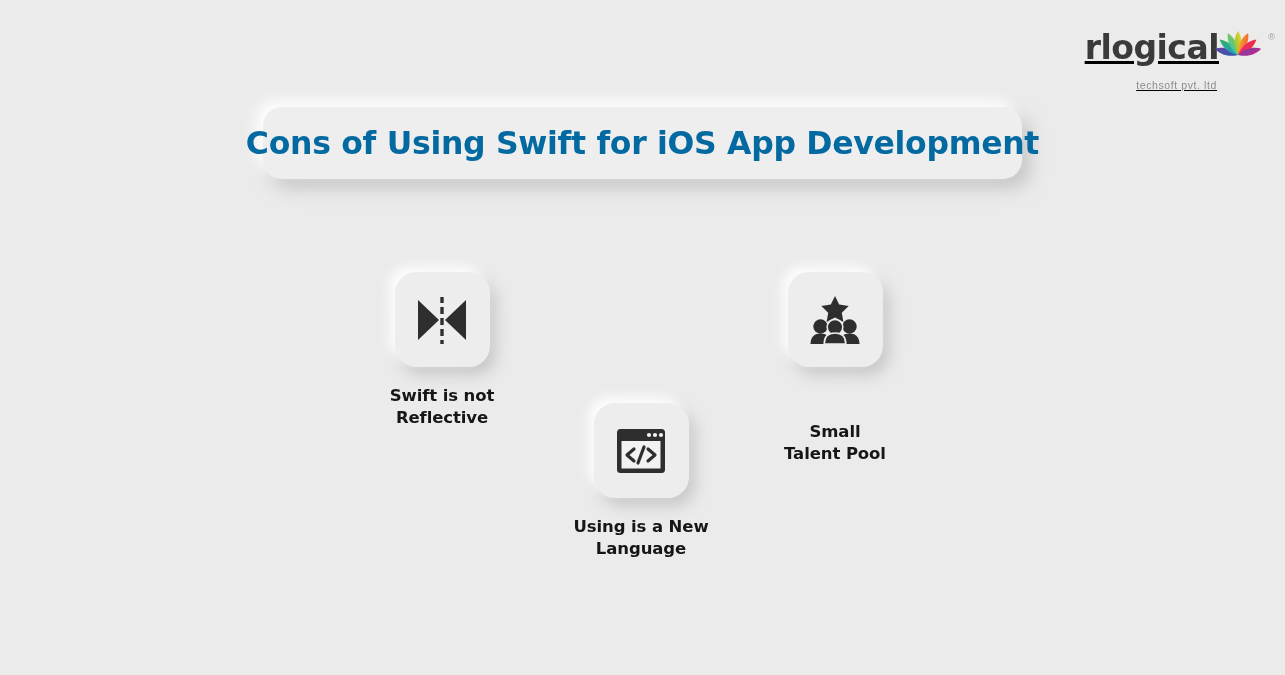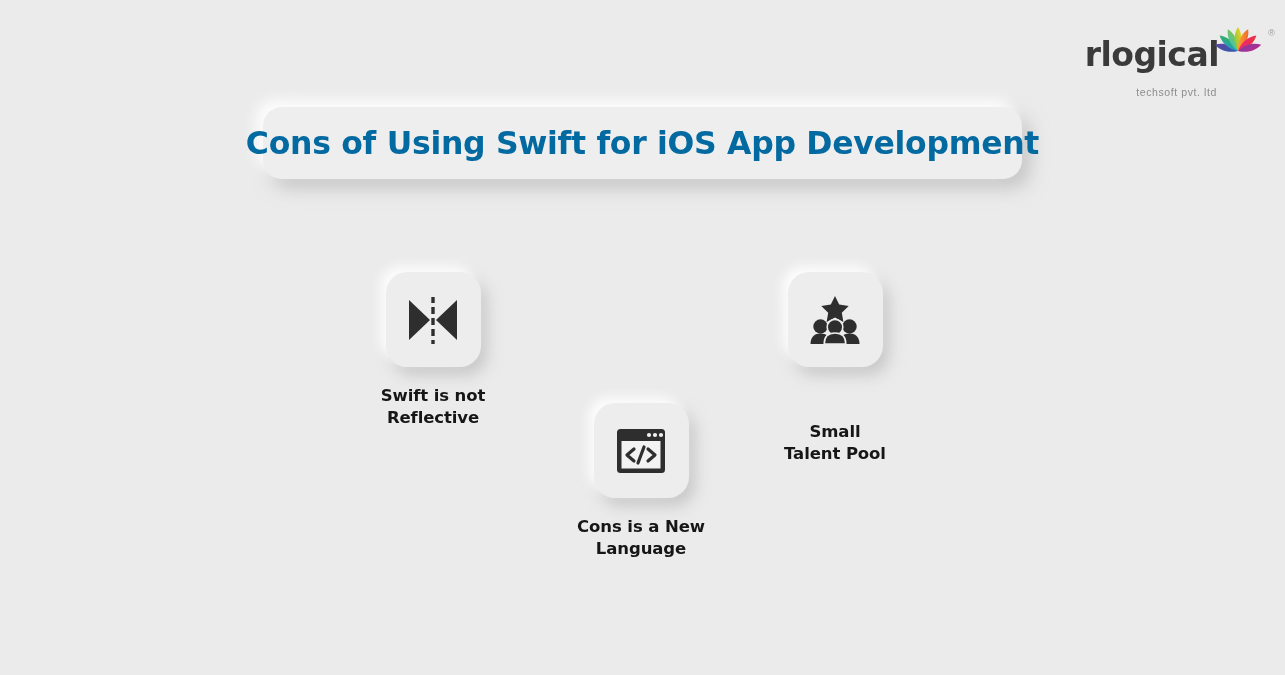"rlogical" .logo { align-items: flex-start -> center; text-decoration: none -> underline }
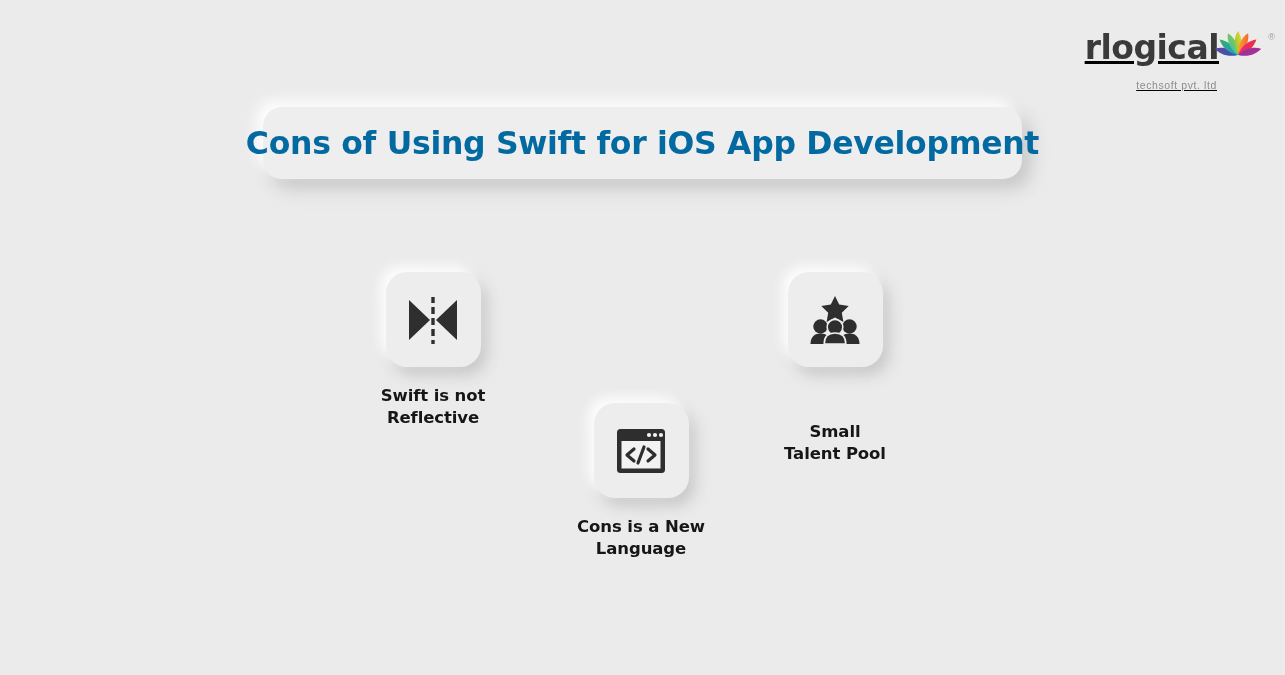"Swift is not" .feature-reflective { left: 338px -> 347px }
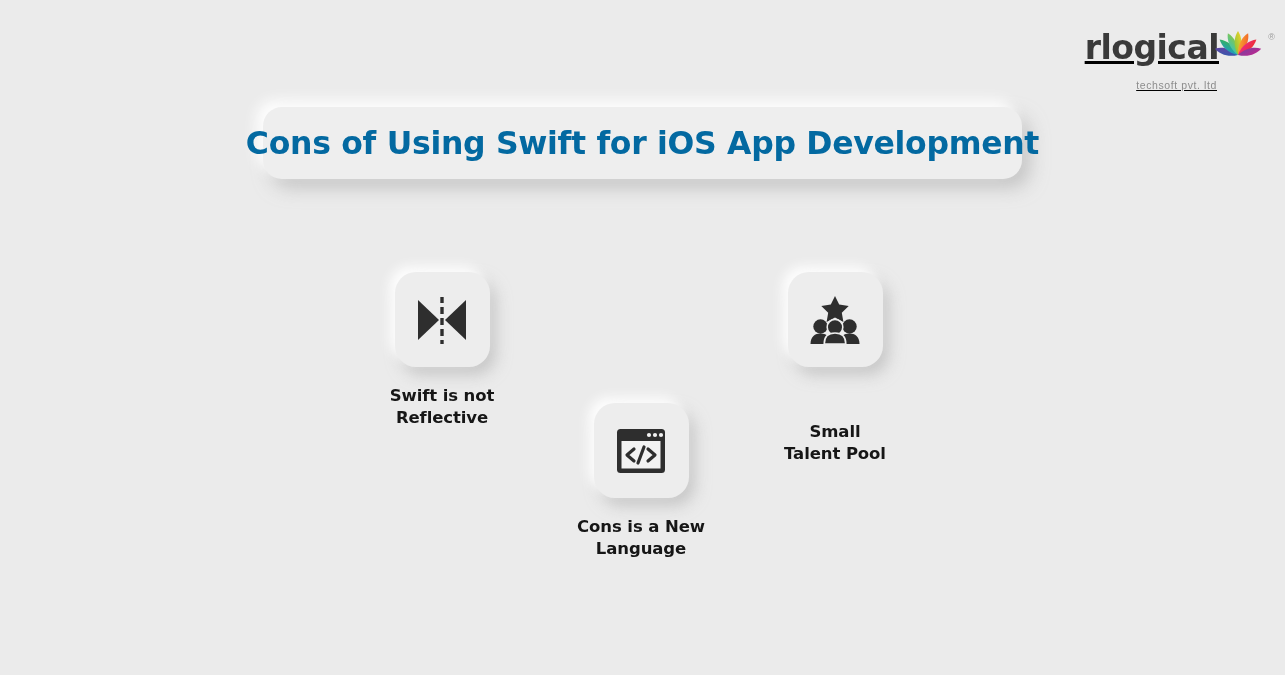"Cons is a New" div.feature-label { text: Cons -> Using }
